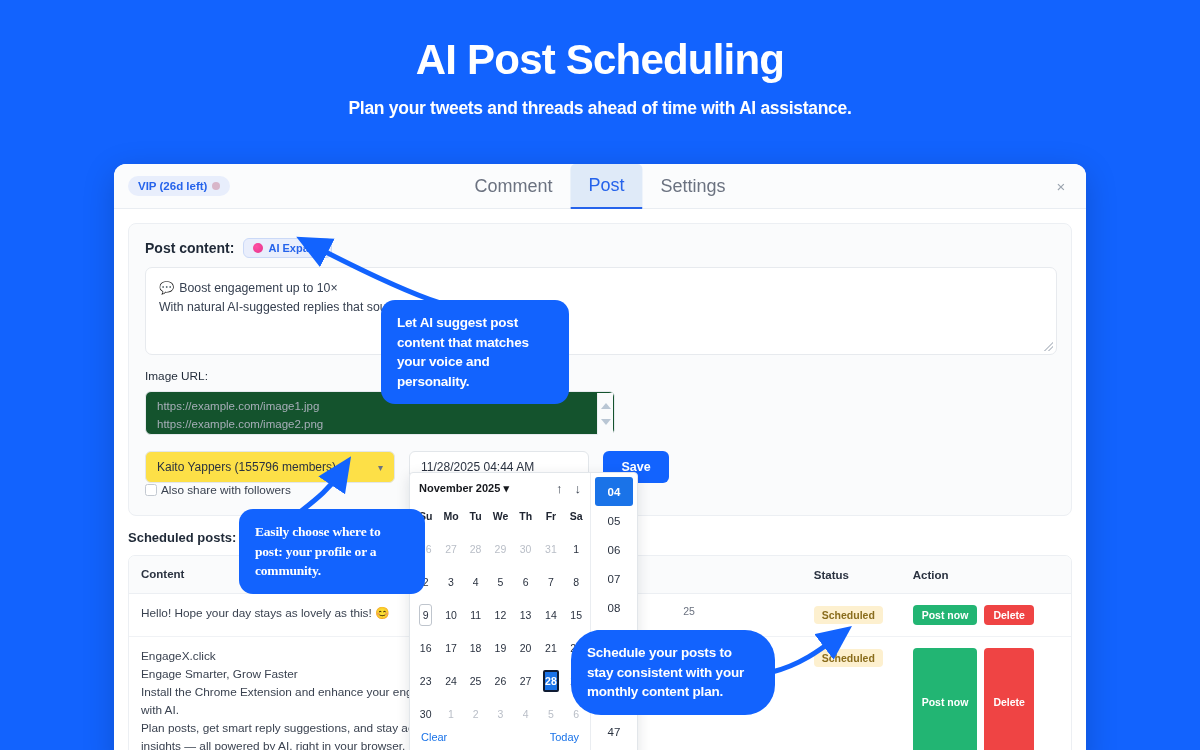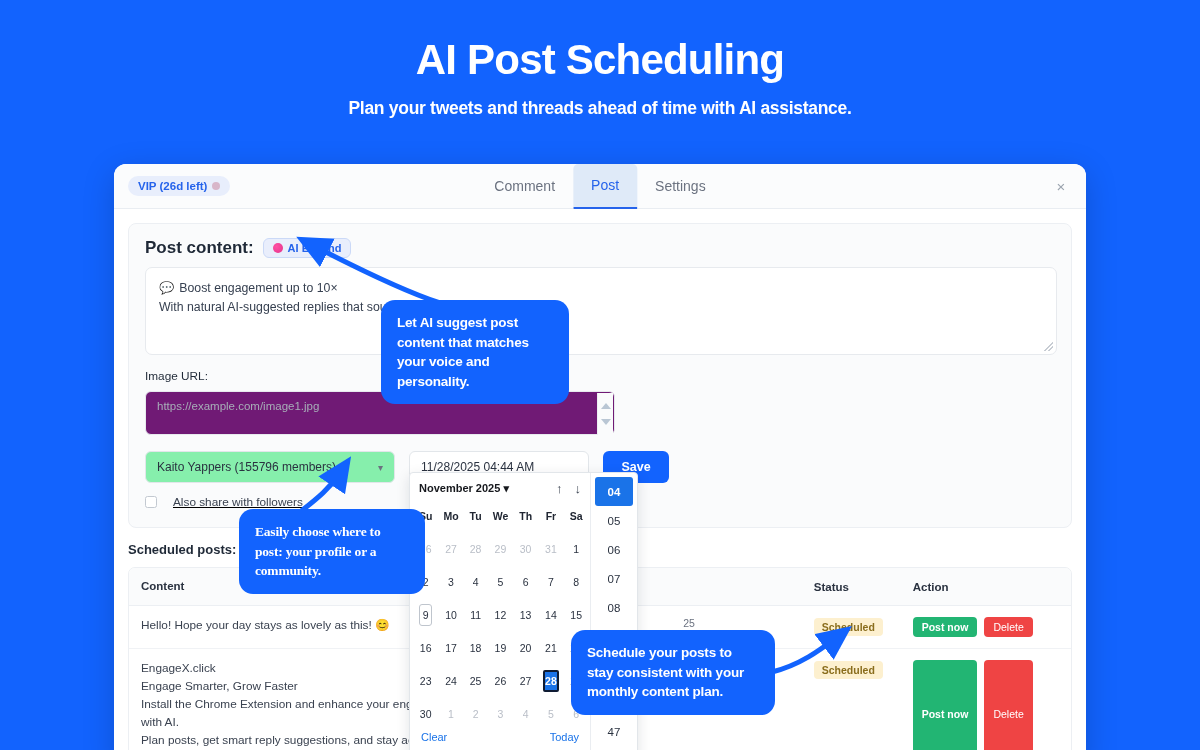"Comment" .tab { font-size: 14px -> 18px }
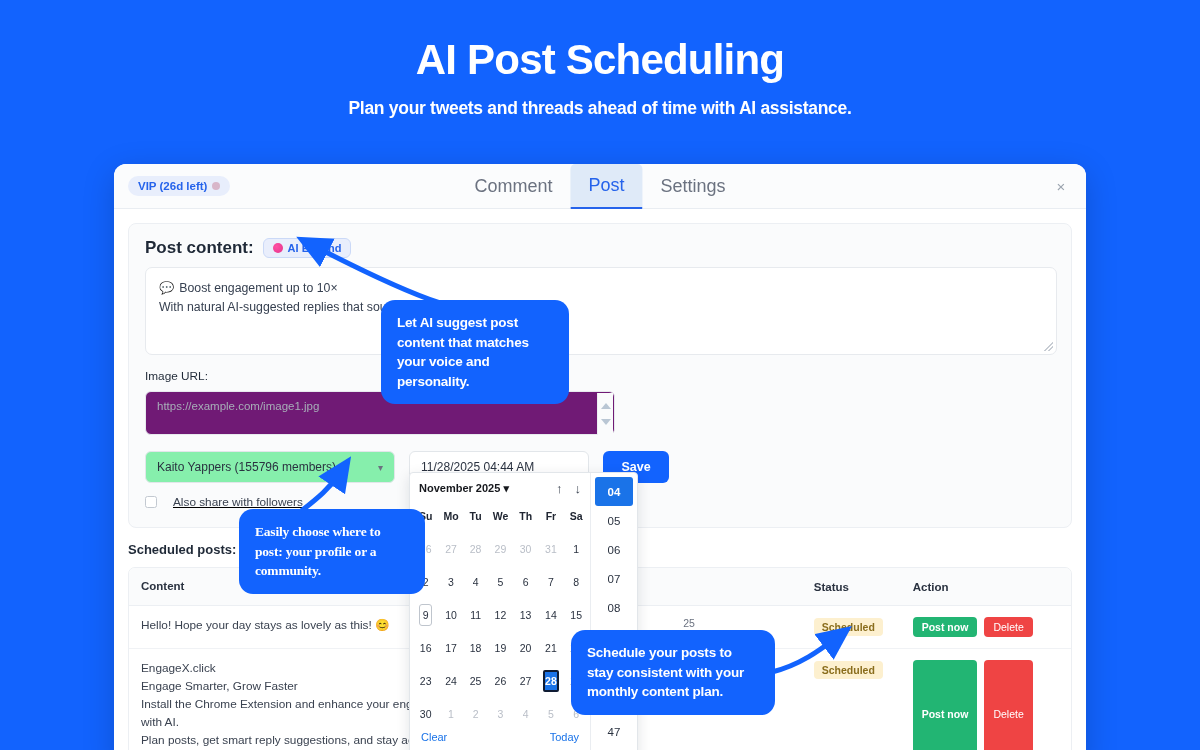"Post content:" .lbl { font-size: 17px -> 14px }
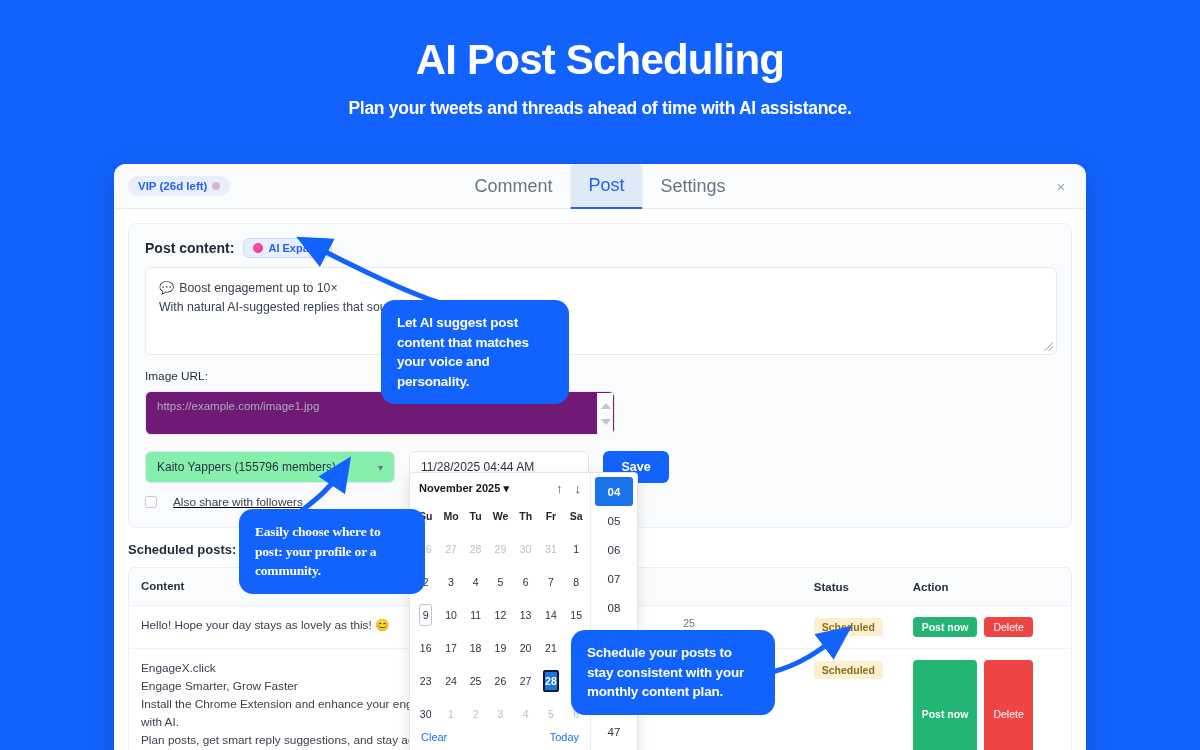"https://example.com/image1.jpg" .url-box { background: #701a75 -> #14532d }
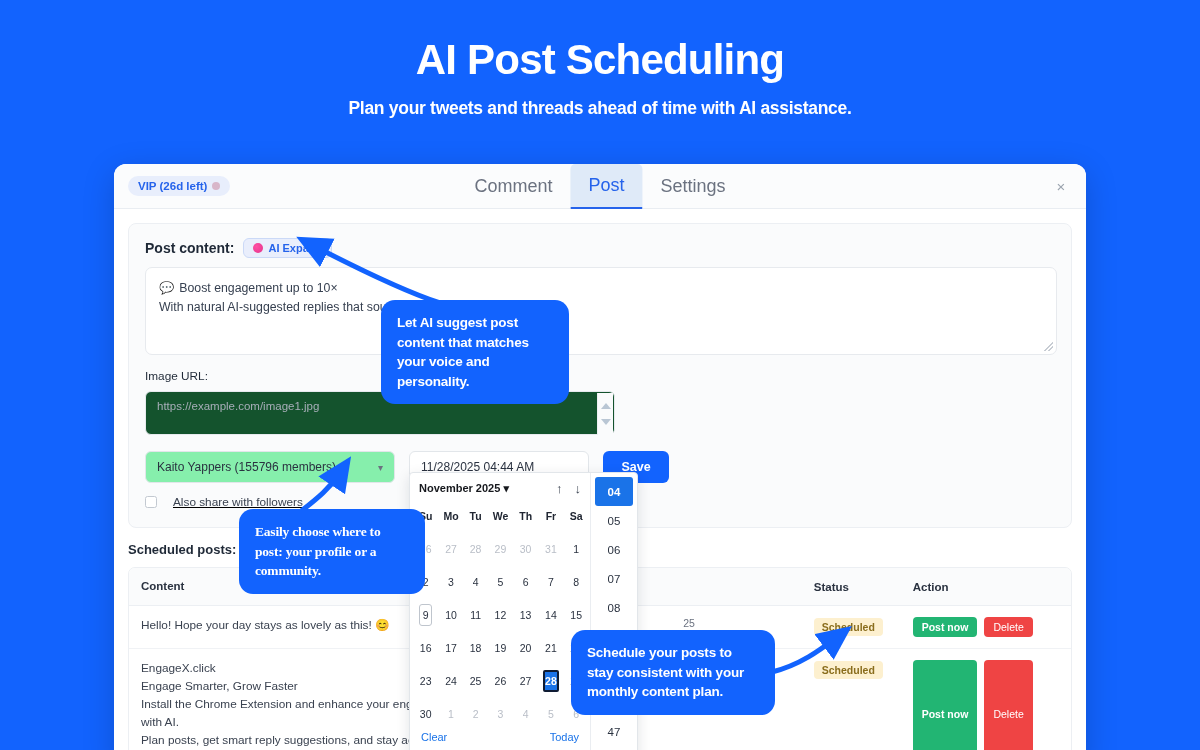"https://example.com/image2.png" div { html: none -> <div>https://example.com/image2.png</div> }
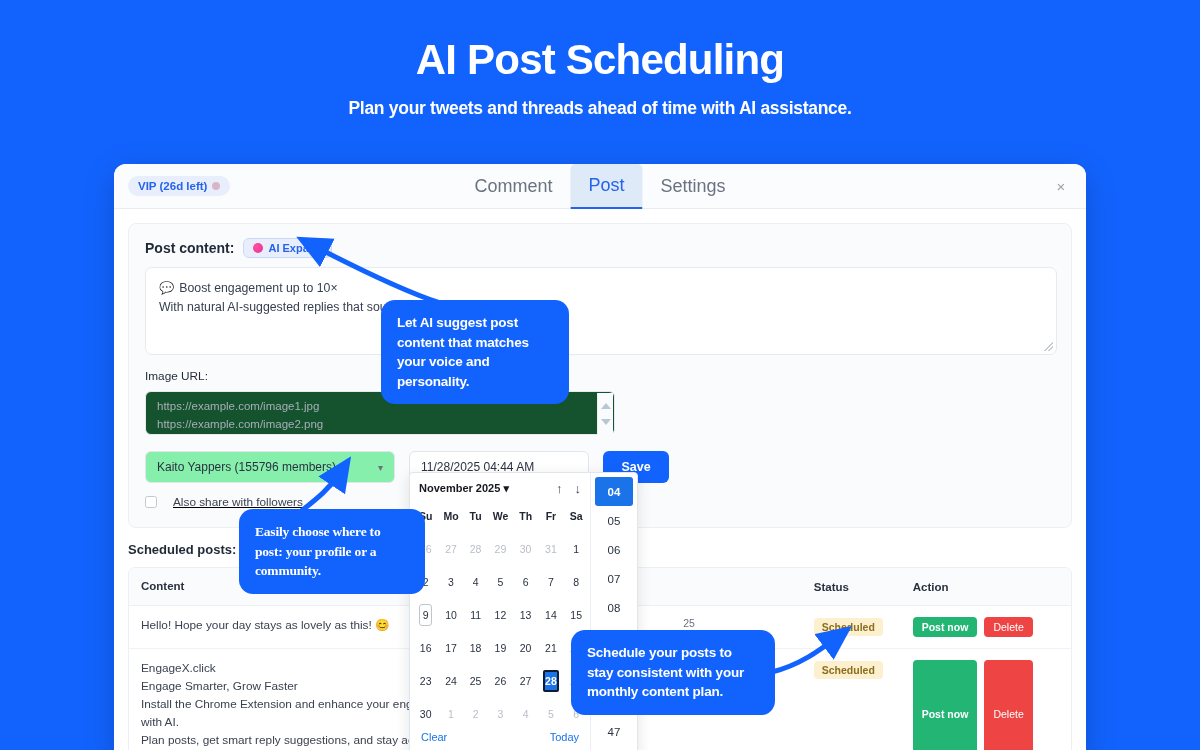"Kaito Yappers (155796 members)" .select { background: #86efac -> #fde047 }
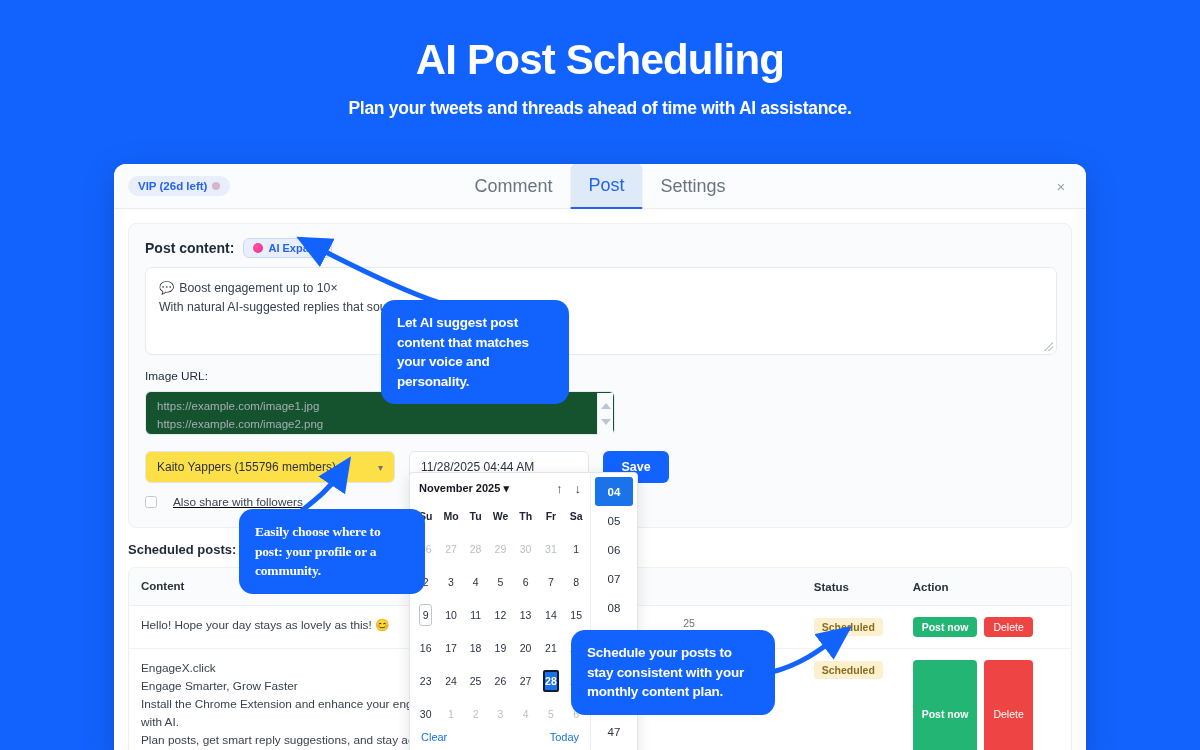"Also share with followers" .checkrow { gap: 16px -> 4px; margin-top: 12px -> 0; text-decoration: underline -> none }
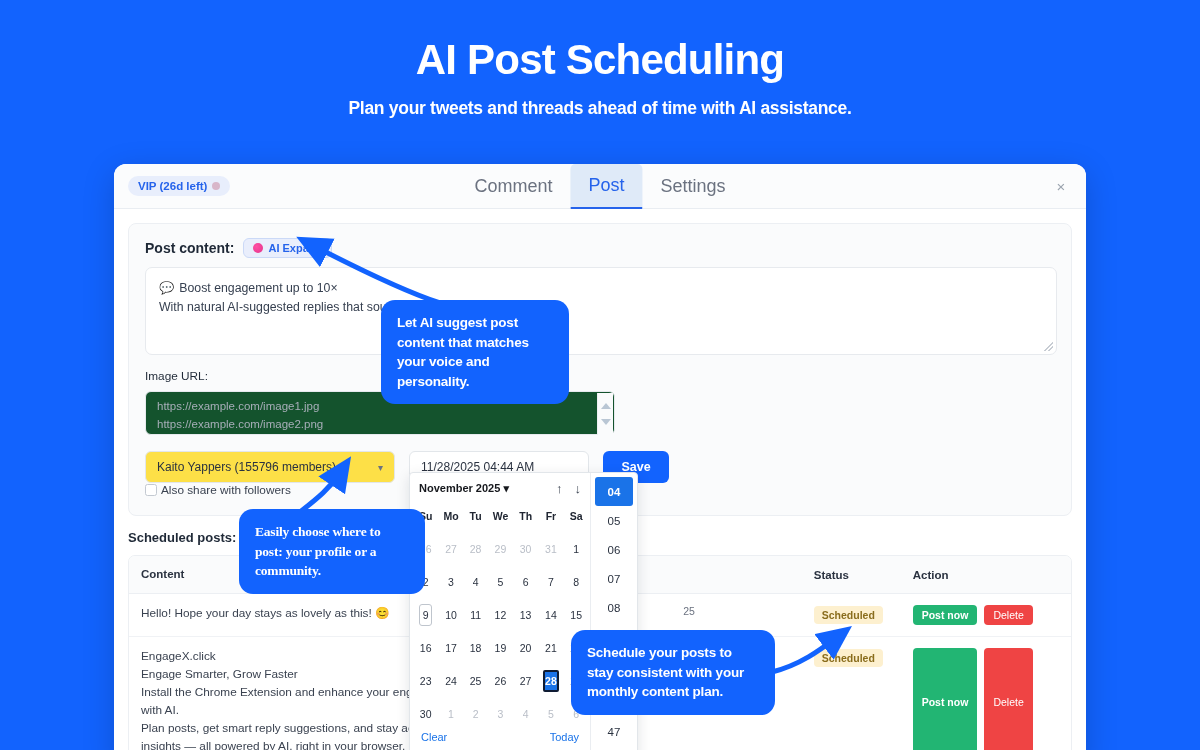"Delete" .btn-del { font-weight: 400 -> 700 }
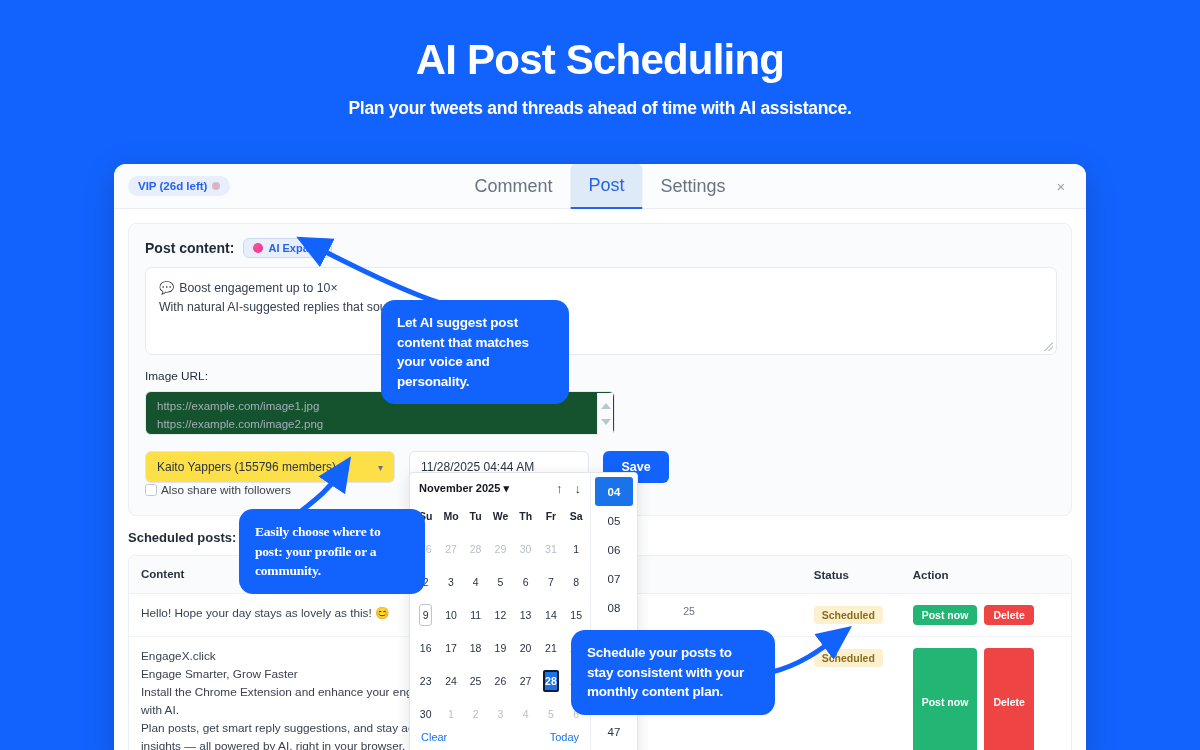"Schedule your posts to stay" #co3 { border-radius: none -> 30px }
